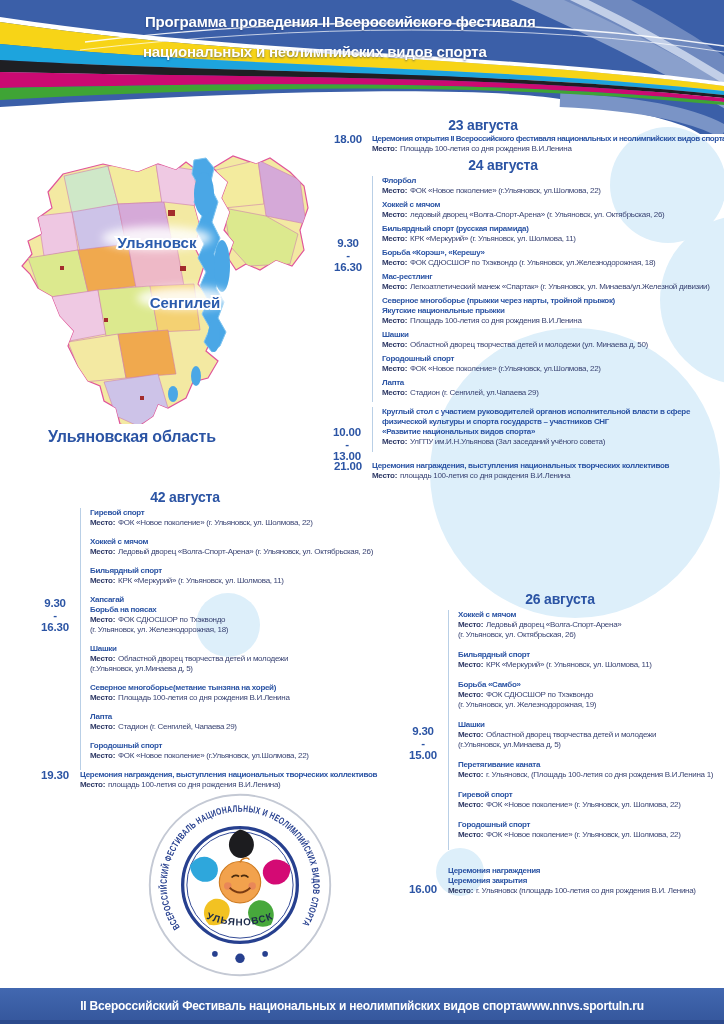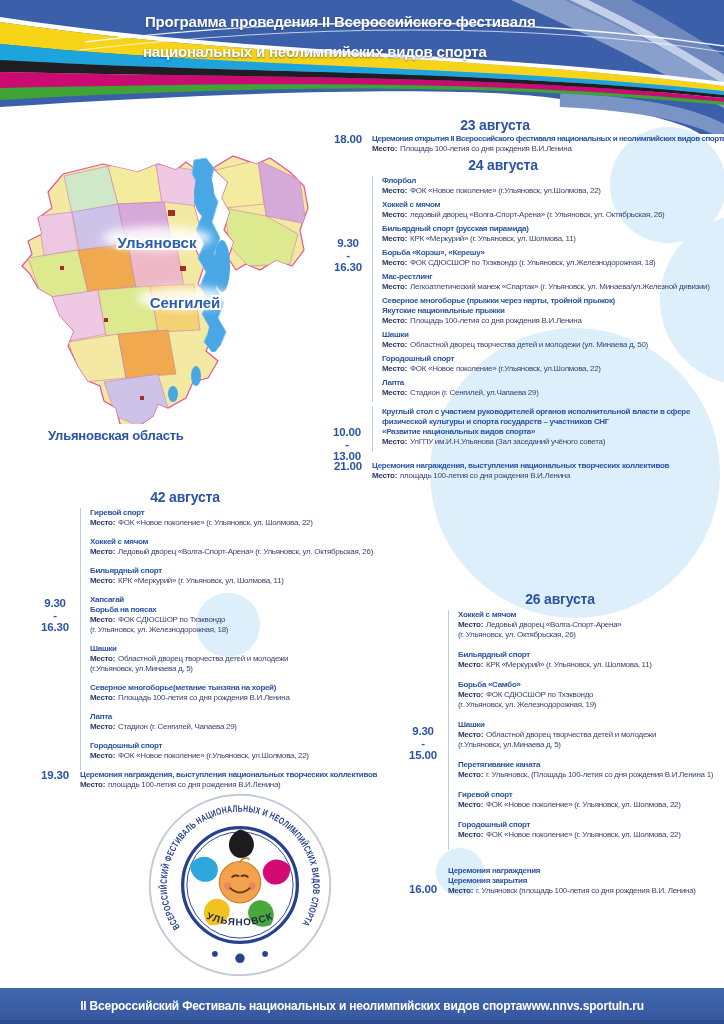"23 августа" div.dayhead { left: 340px -> 328px }
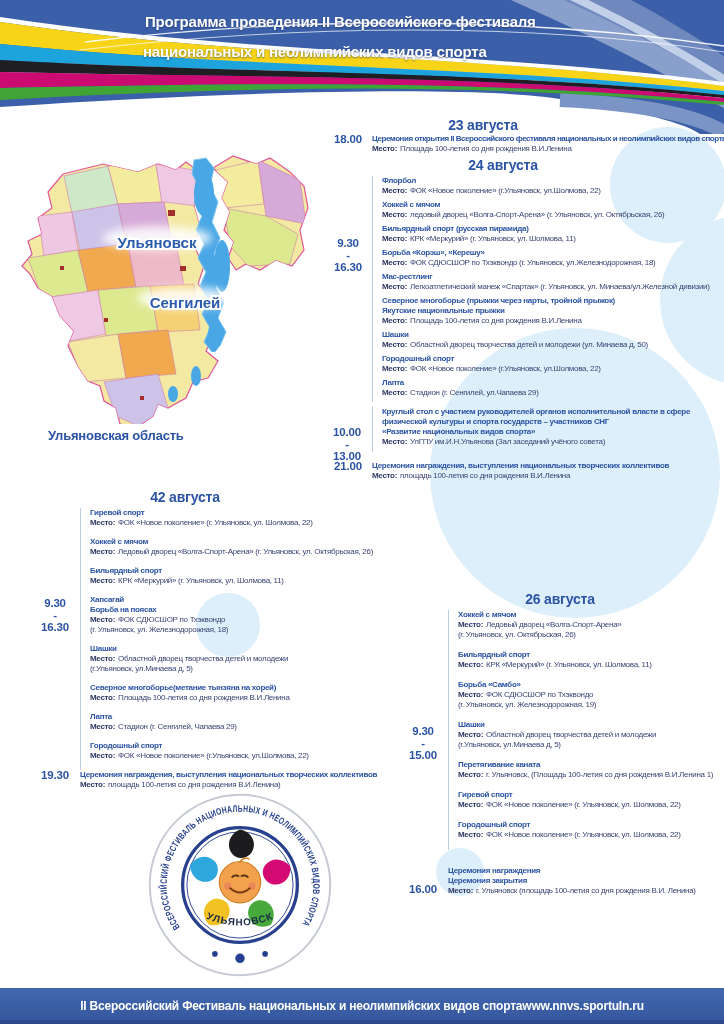"Ульяновская область" .mapcap { font-size: 13px -> 16px }
